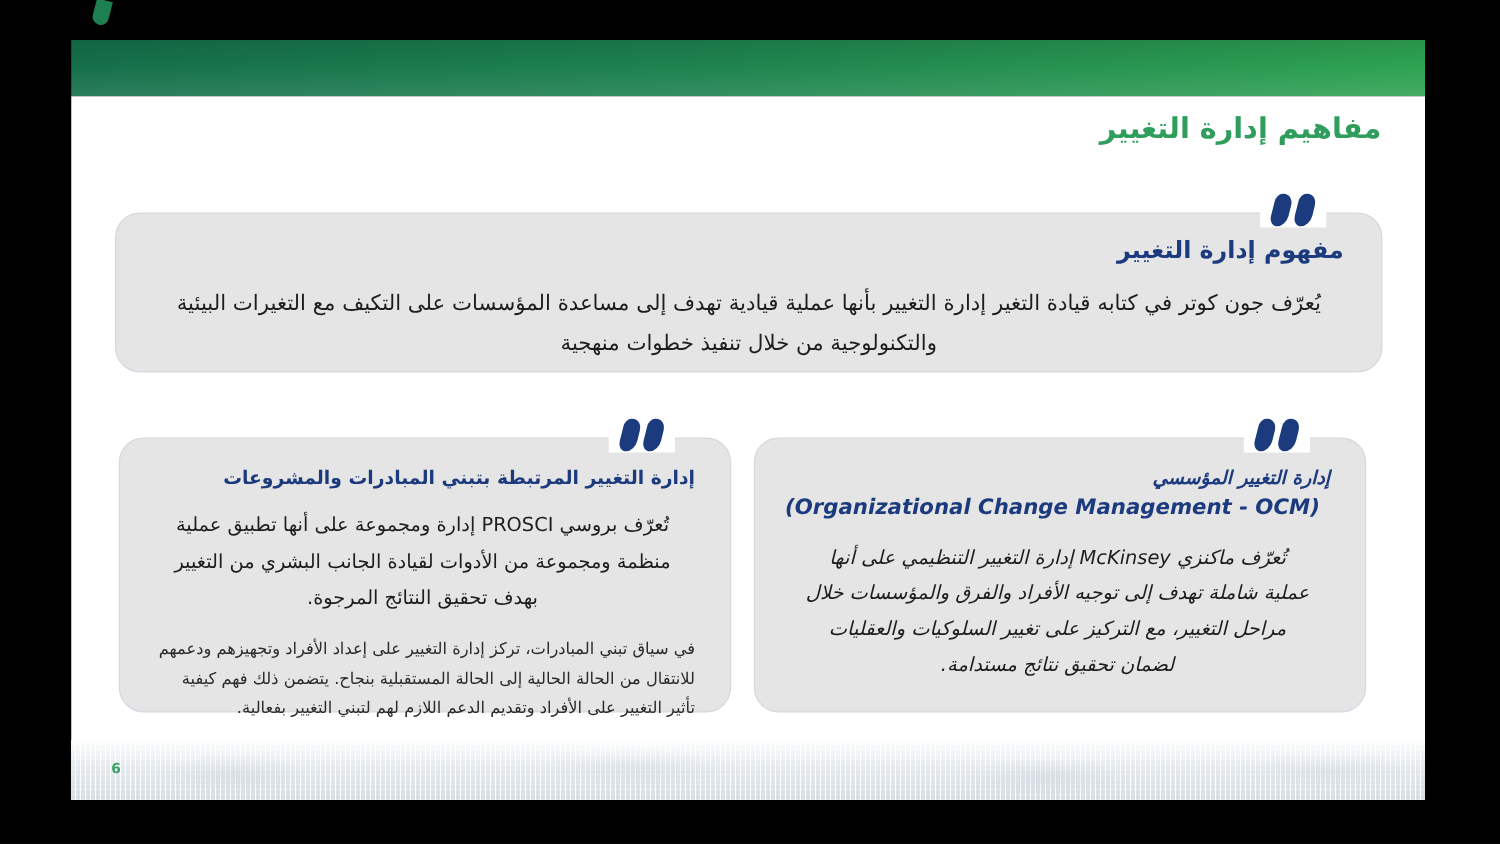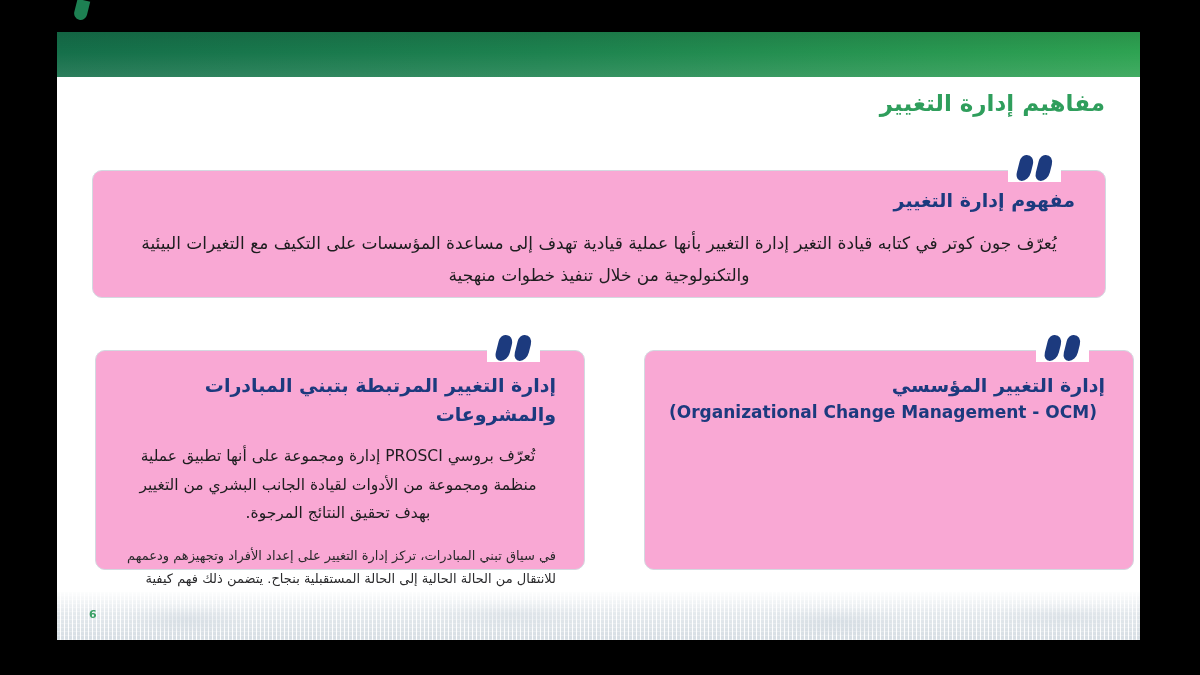"مفهوم إدارة التغيير" .card { background: #f9a8d4 -> #e5e5e5; border-radius: 10px -> 20px }
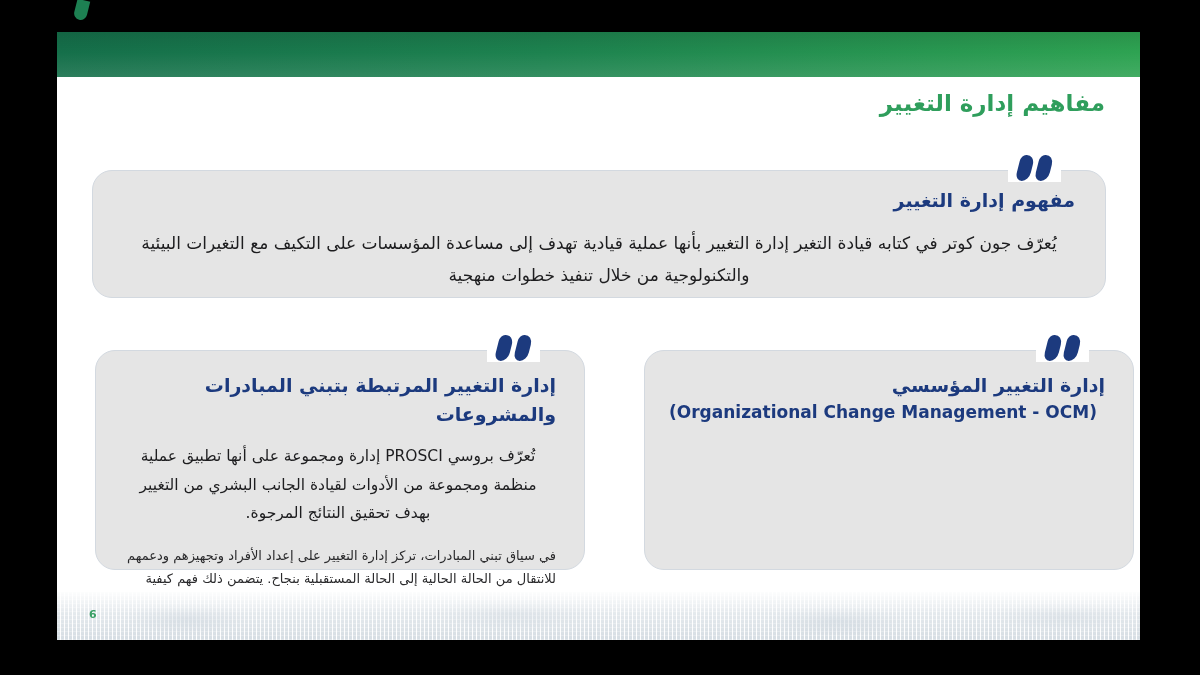"إدارة التغيير المرتبطة بتبني المبادرات" .h-ar { font-size: 19px -> 15px }
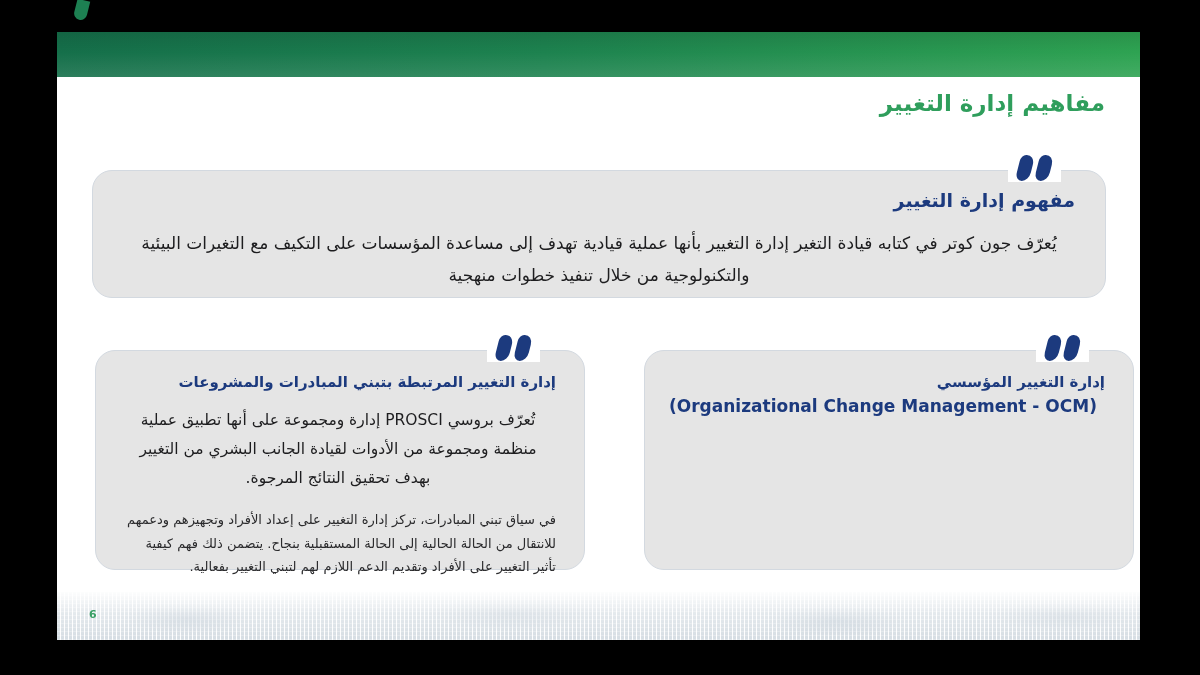"إدارة التغيير المؤسسي" .card-ocm { font-style: none -> italic; left: 644px -> 603px }
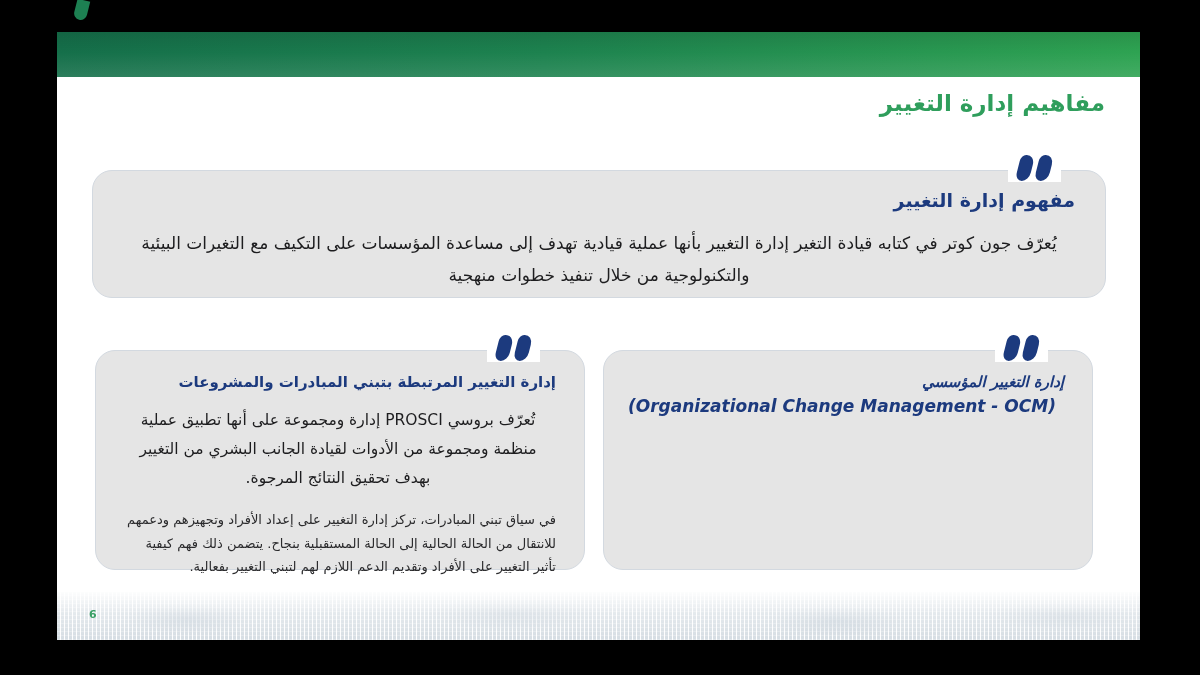"تُعرّف ماكنزي McKinsey إدارة التغيير" p.card-body { html: none -> <p>تُعرّف ماكنزي McKinsey إدارة التغيير التنظيمي على أنها عملية شاملة تهدف إلى توجيه الأفراد والفرق والمؤسسات خلال مراحل التغيير، مع التركيز على تغيير السلوكيات والعقليات لضمان تحقيق نتائج مستدامة.</p> }
